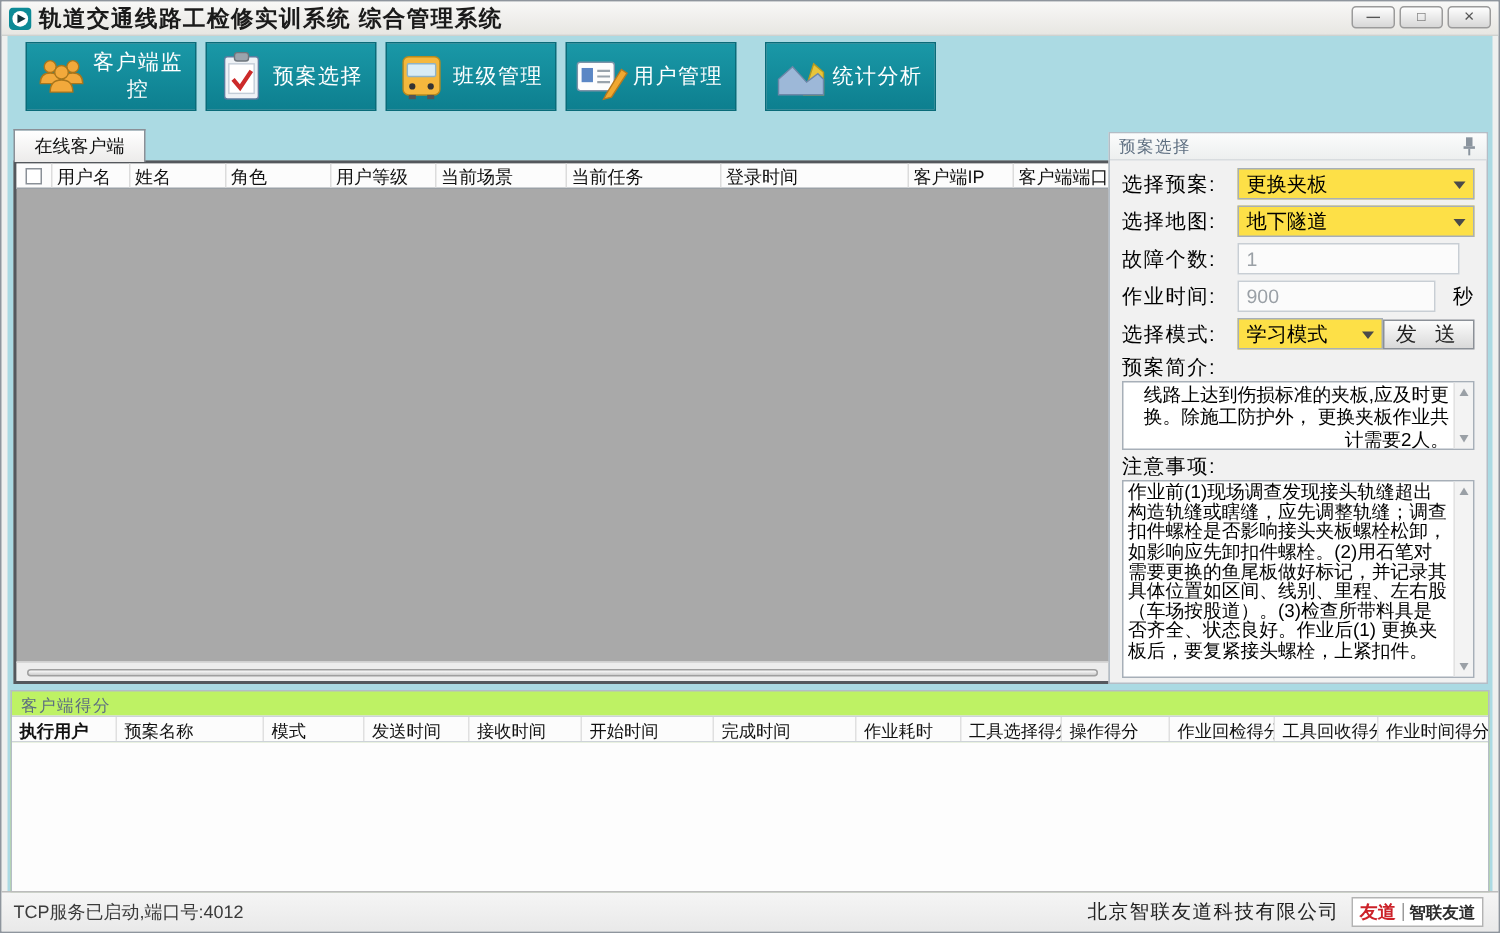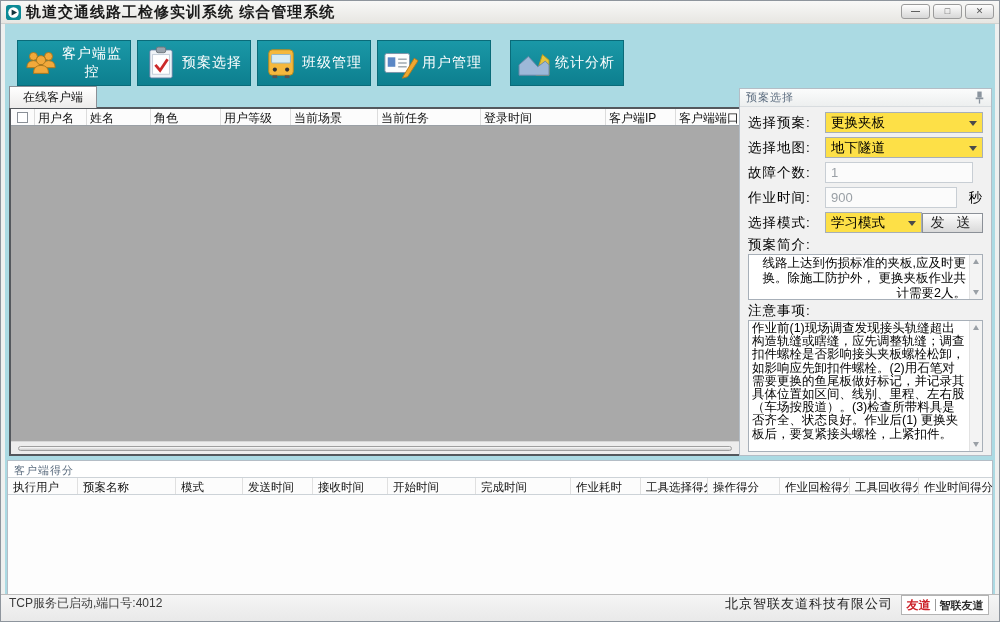"客户端监控" .toolbar { top: 16px -> 4px }
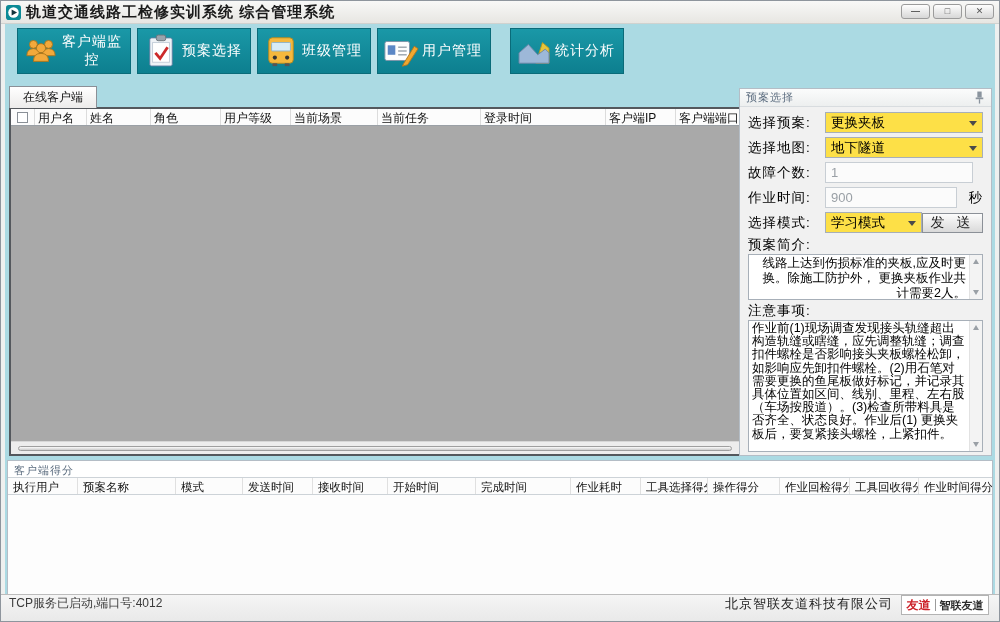"客户端得分" .score-panel { background: #ffffff -> #bef264 }
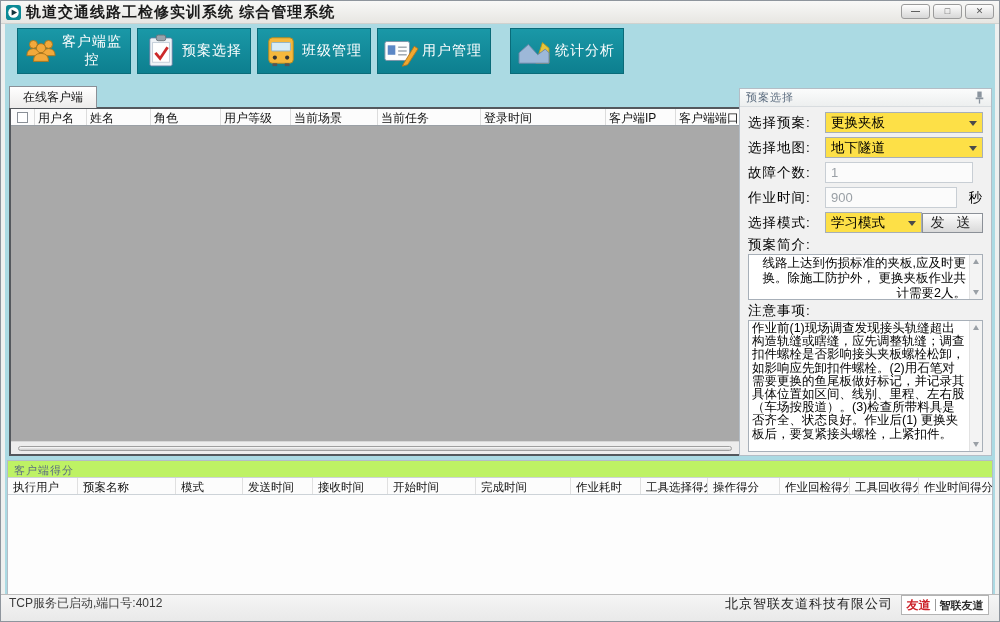"执行用户" .s0 { font-weight: none -> bold }
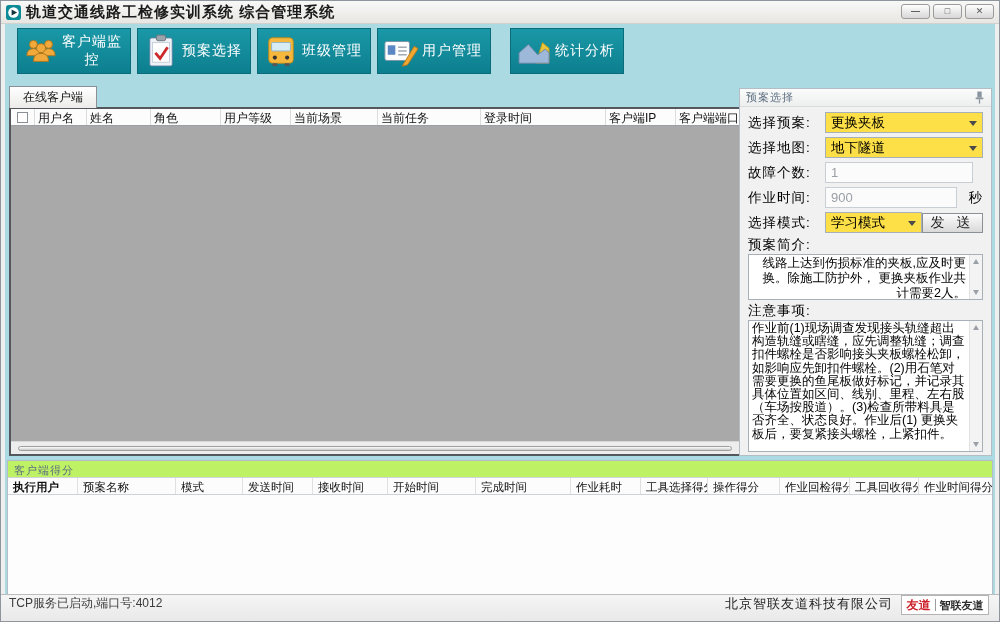"TCP服务已启动,端口号:4012" .statusbar { align-items: flex-start -> center }
